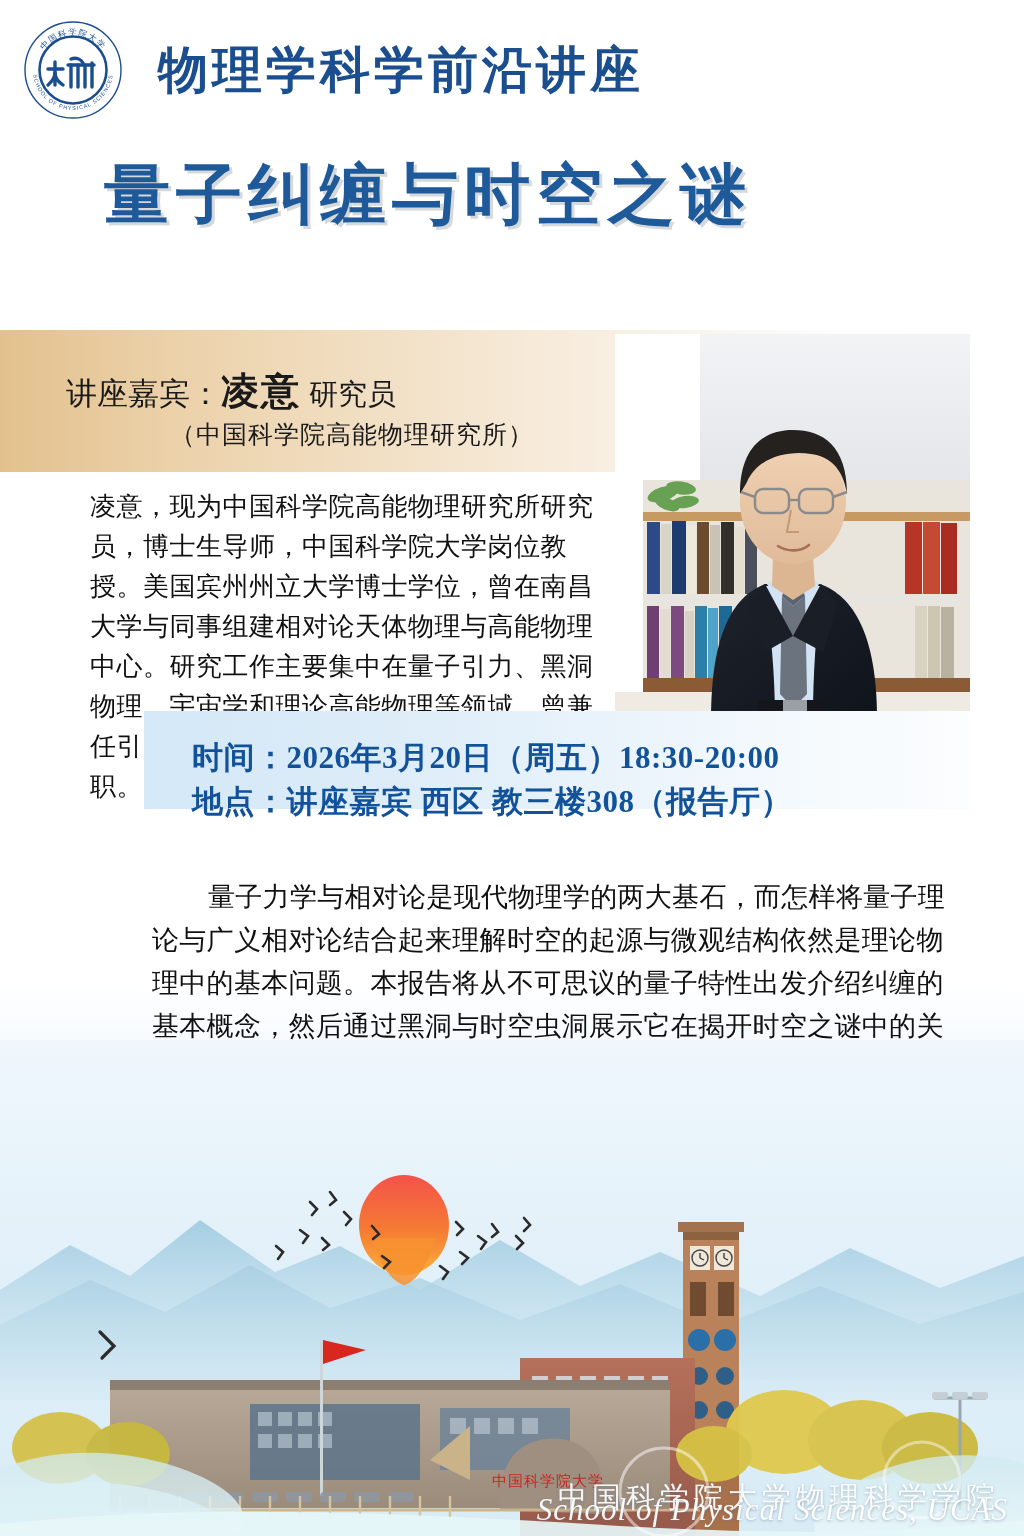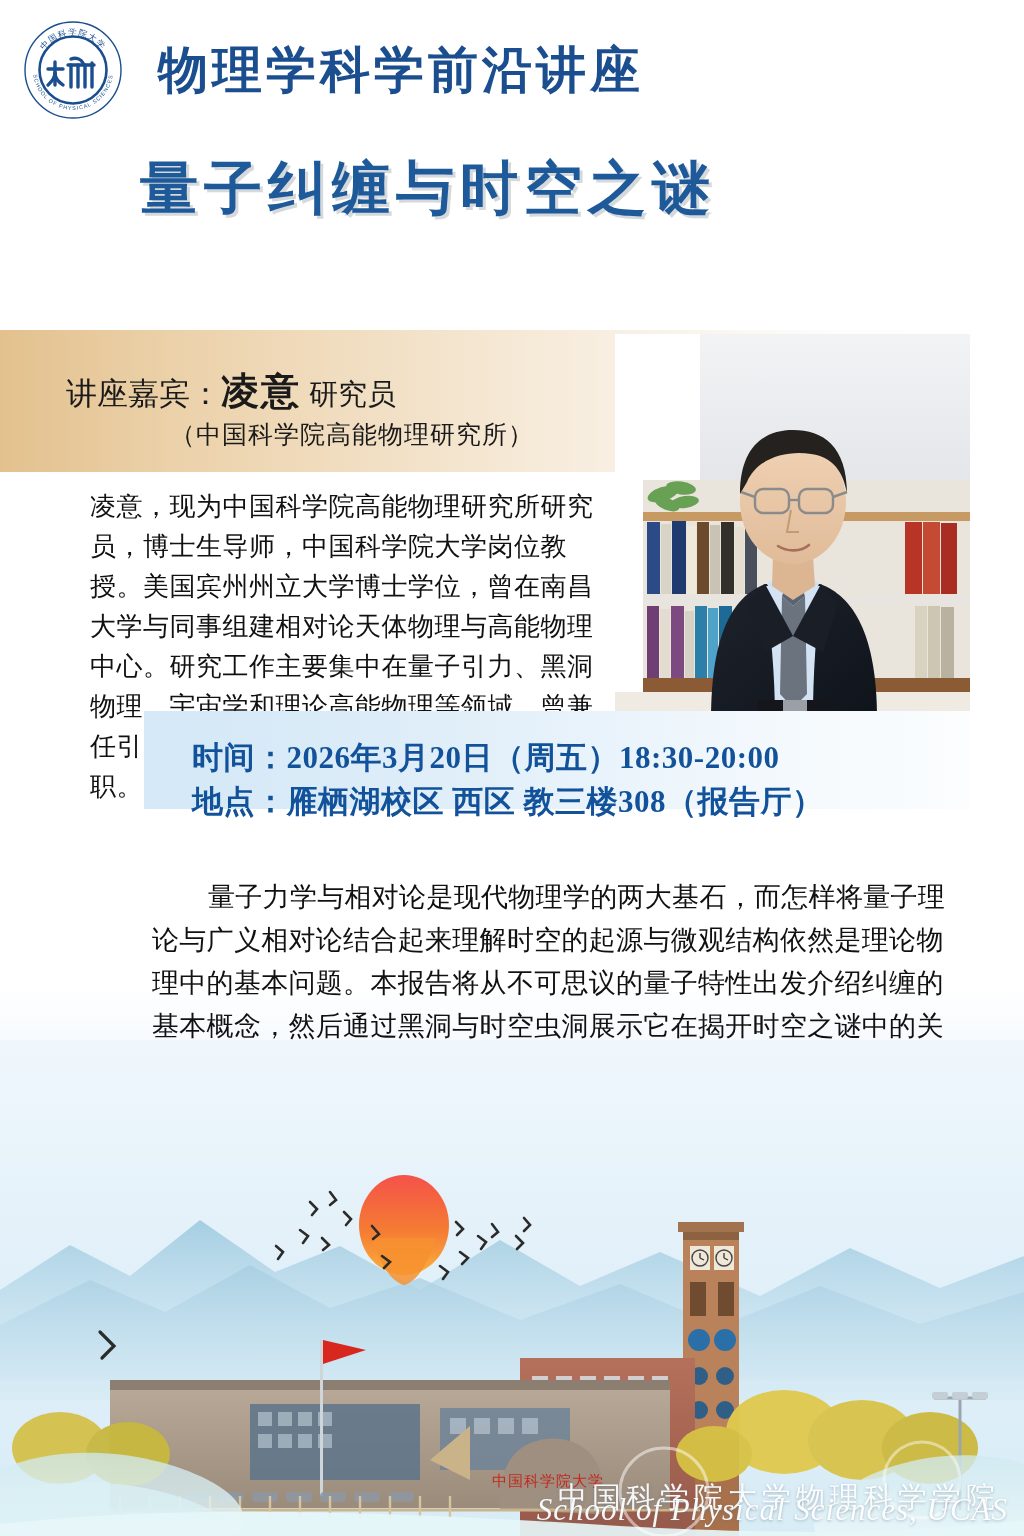"量子纠缠与时空之谜" .main-title { font-size: 58px -> 66px }
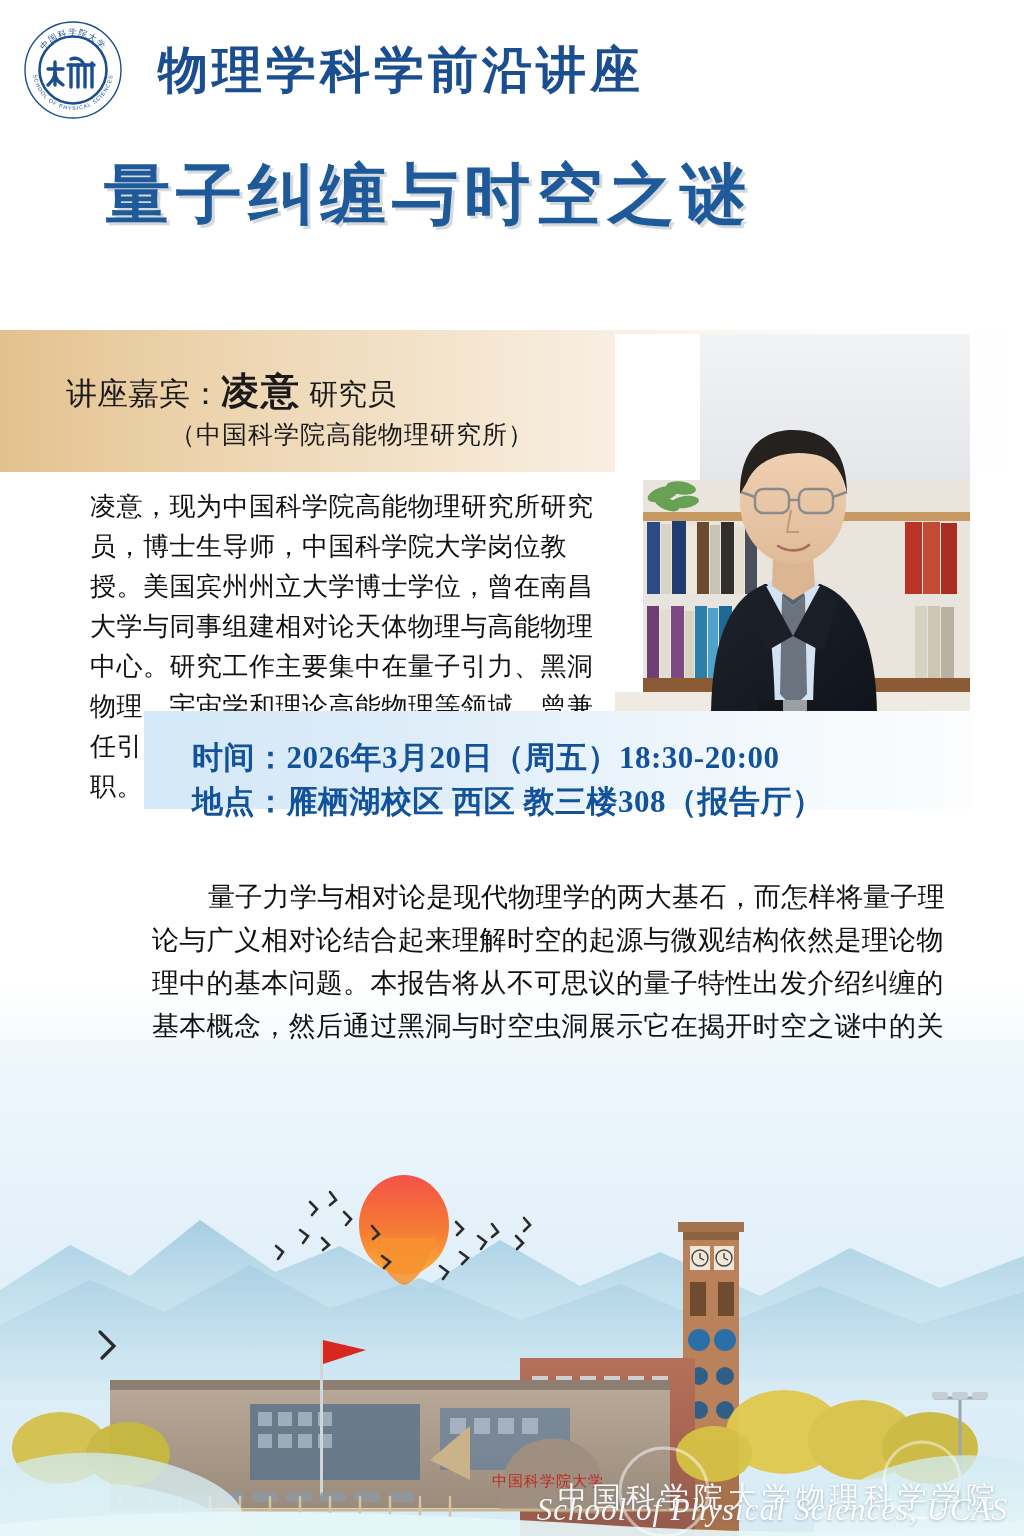"地点：雁栖湖校区 西区 教三楼308（报告厅）" div.info-line { text: 雁栖湖校区 -> 讲座嘉宾 }
